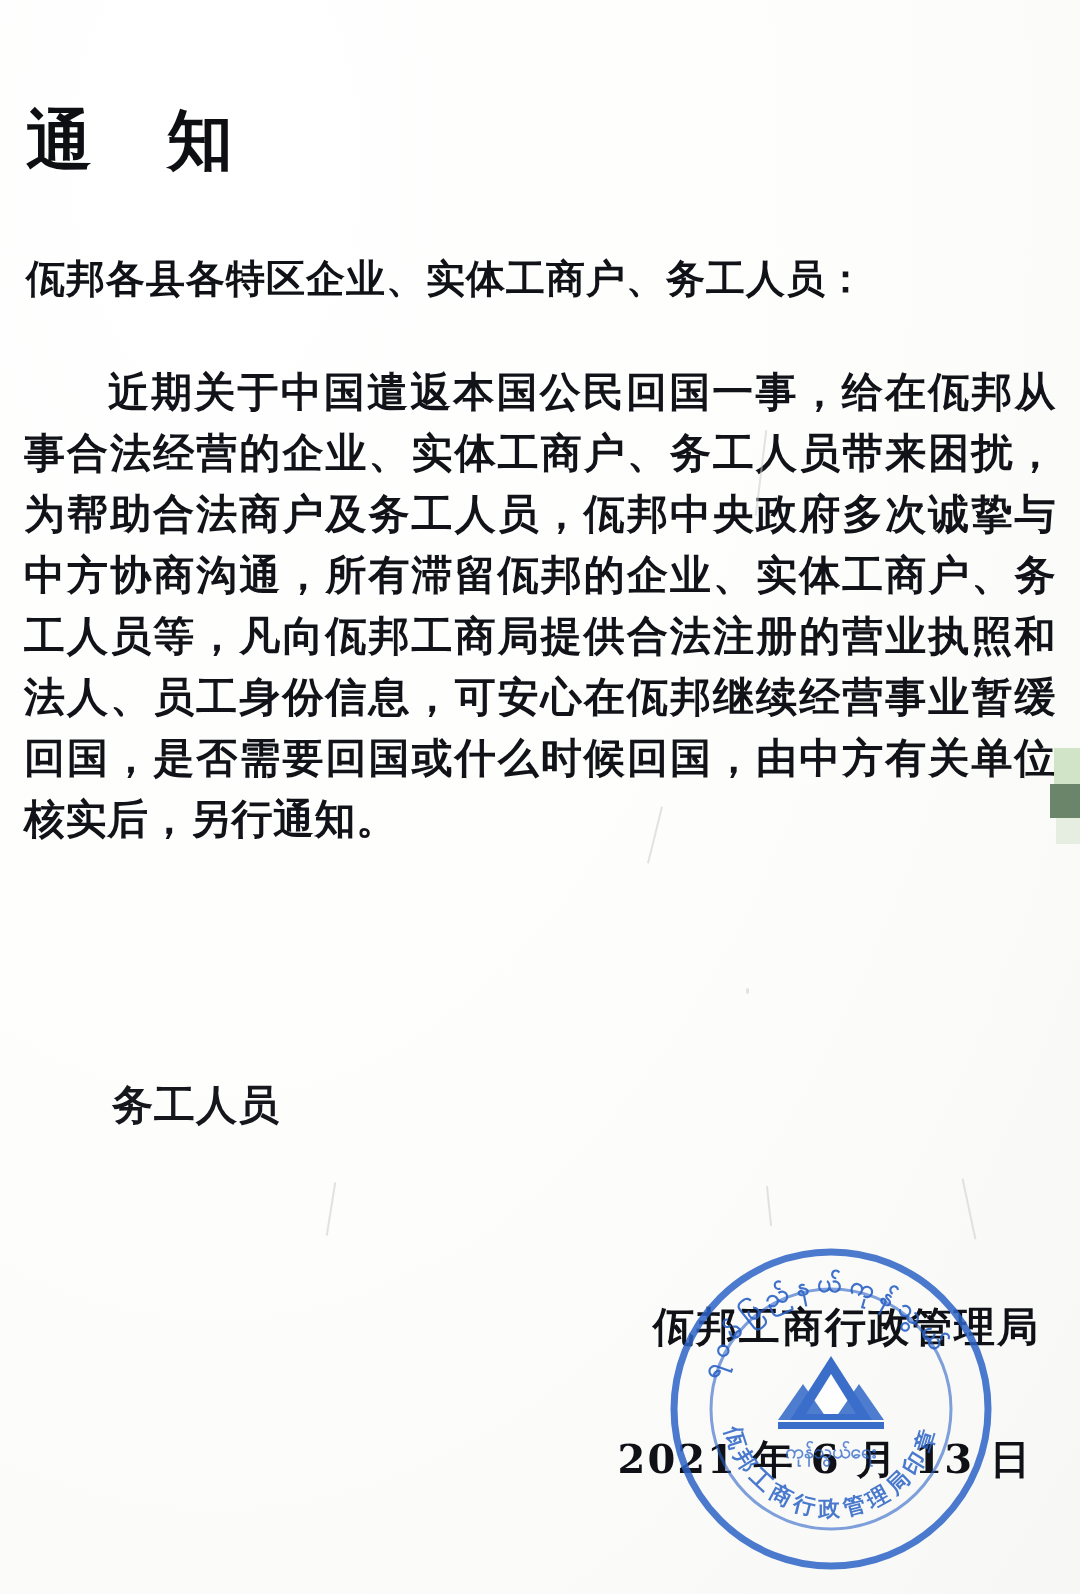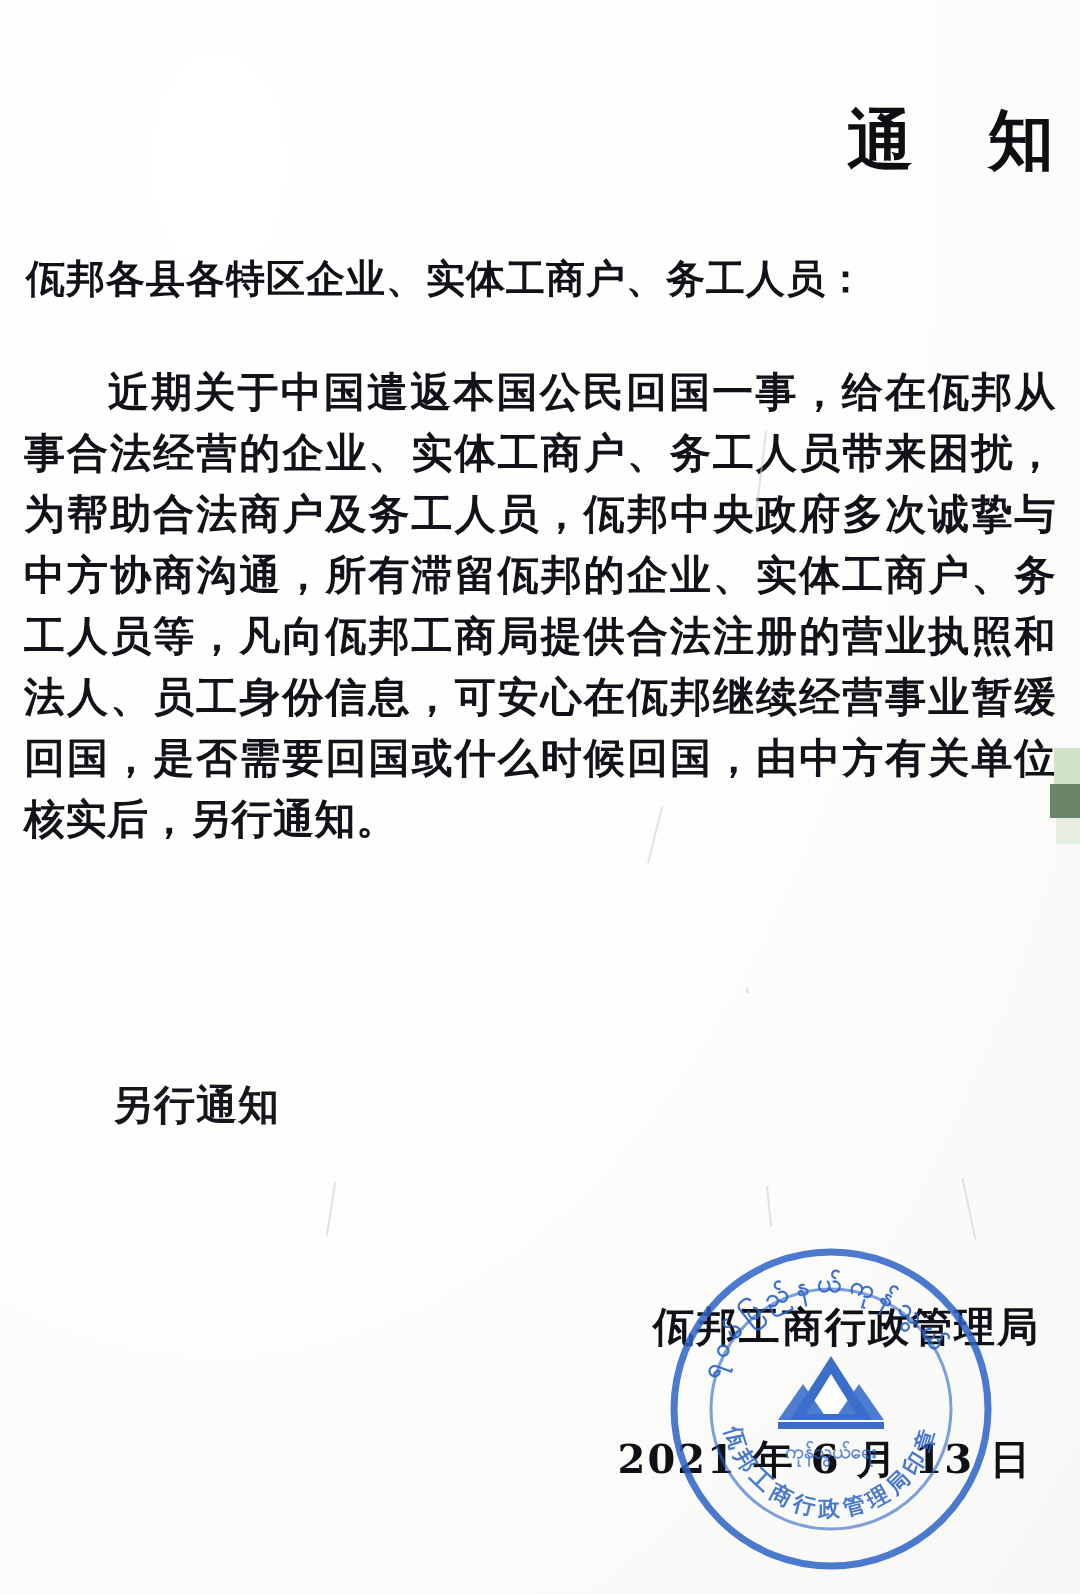"通 知" .doc-title { text-align: right -> left }
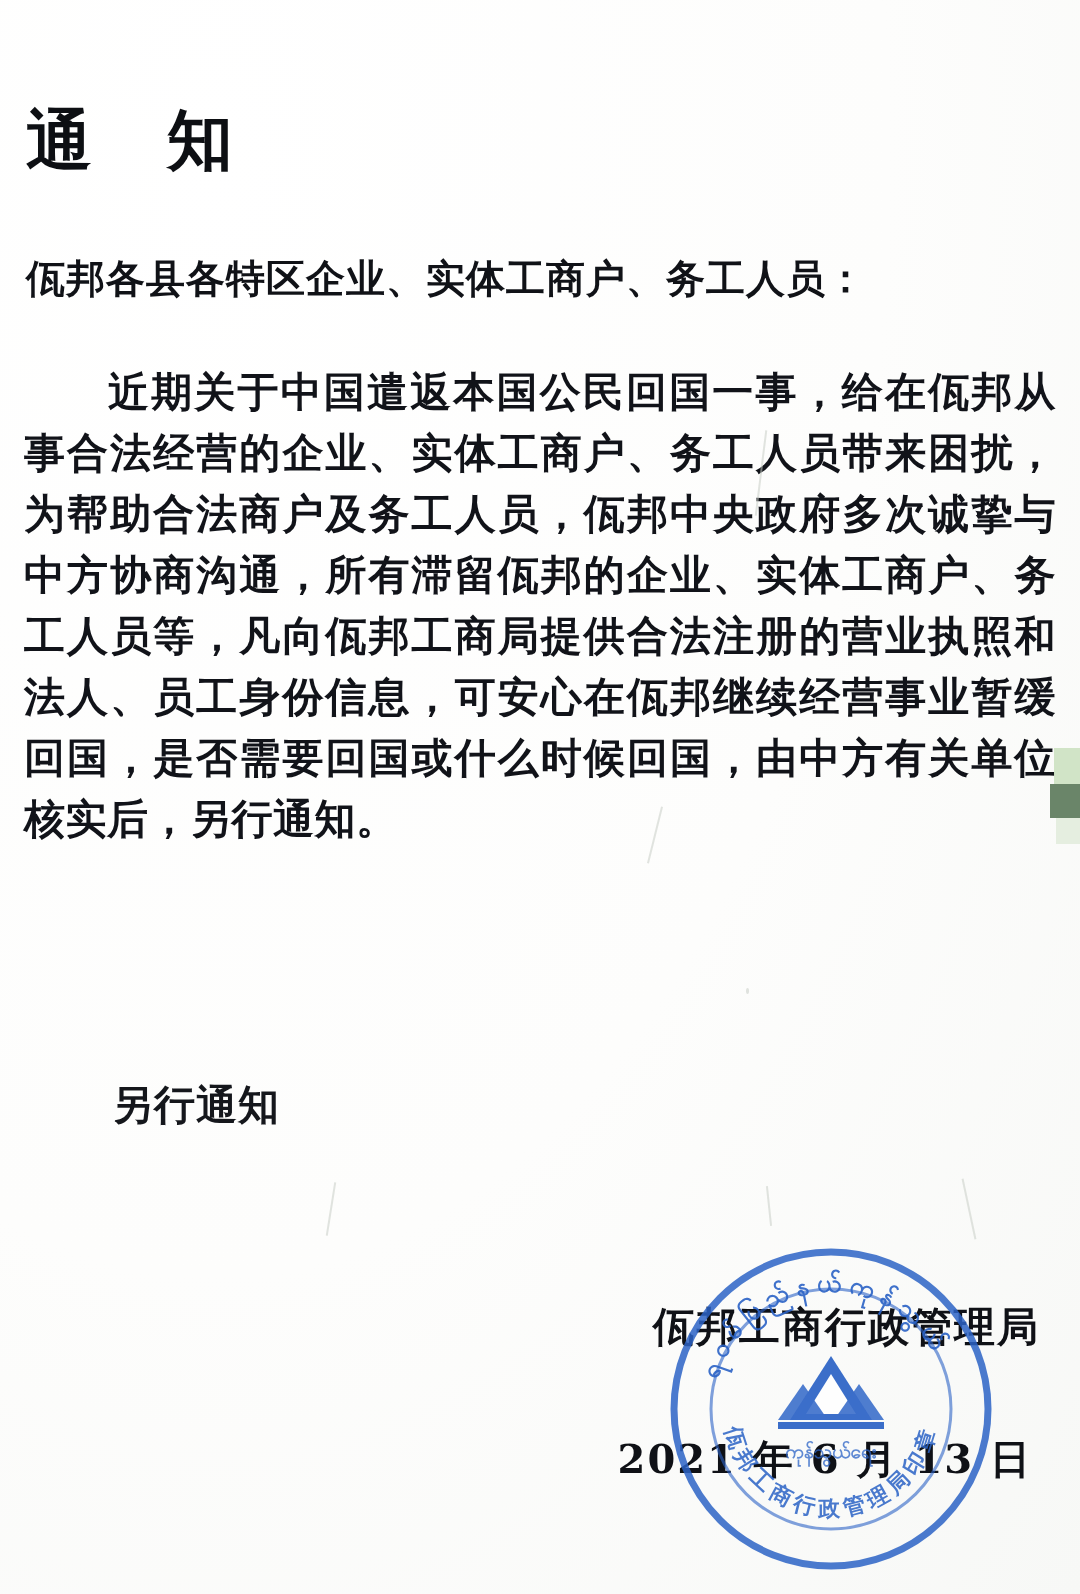"另行通知" div.closing { text: 另行通知 -> 务工人员 }
